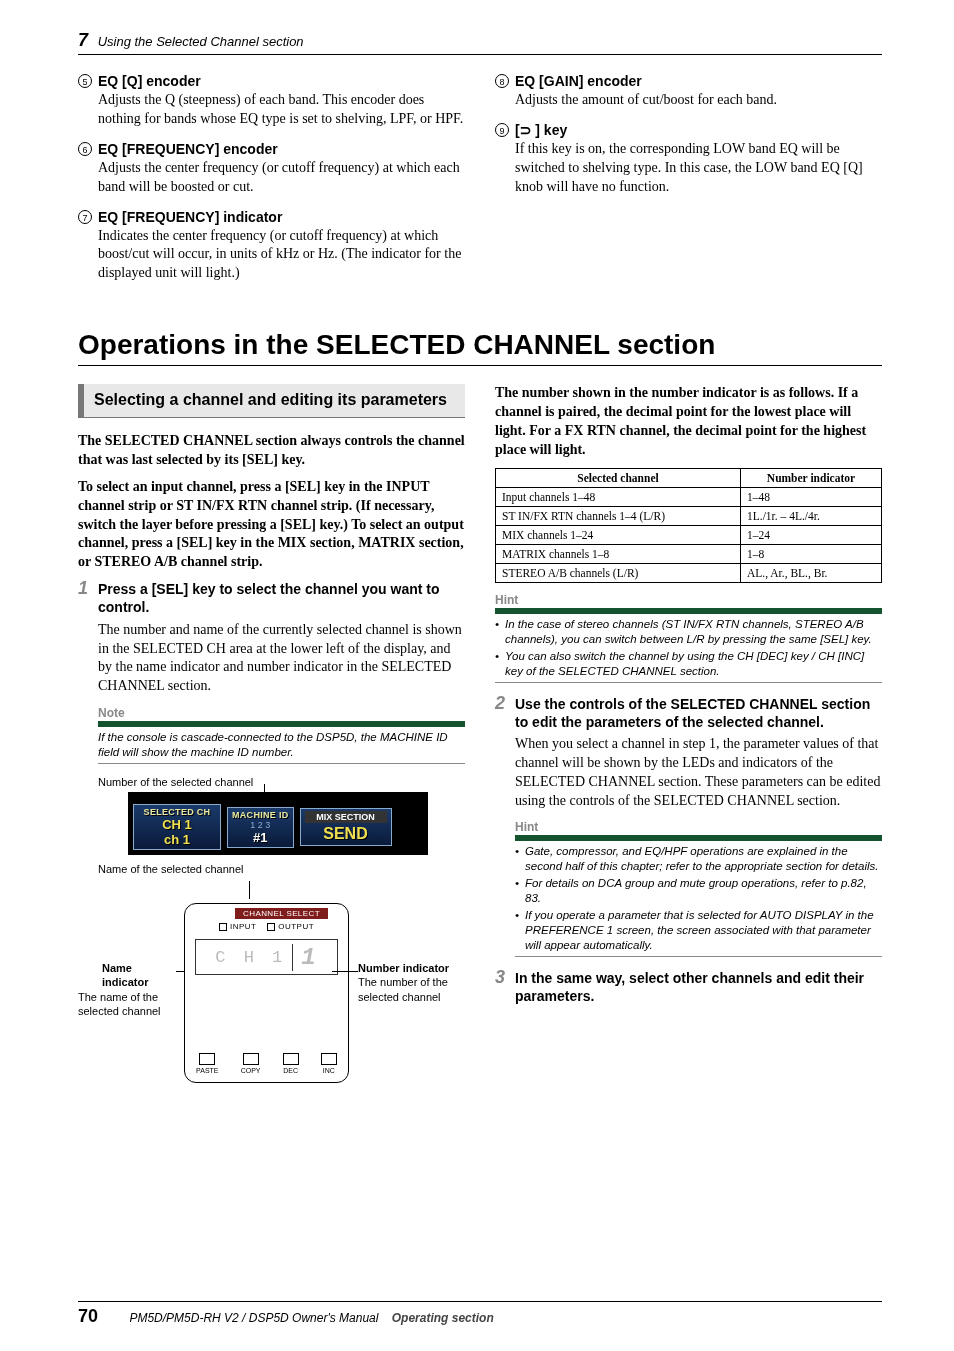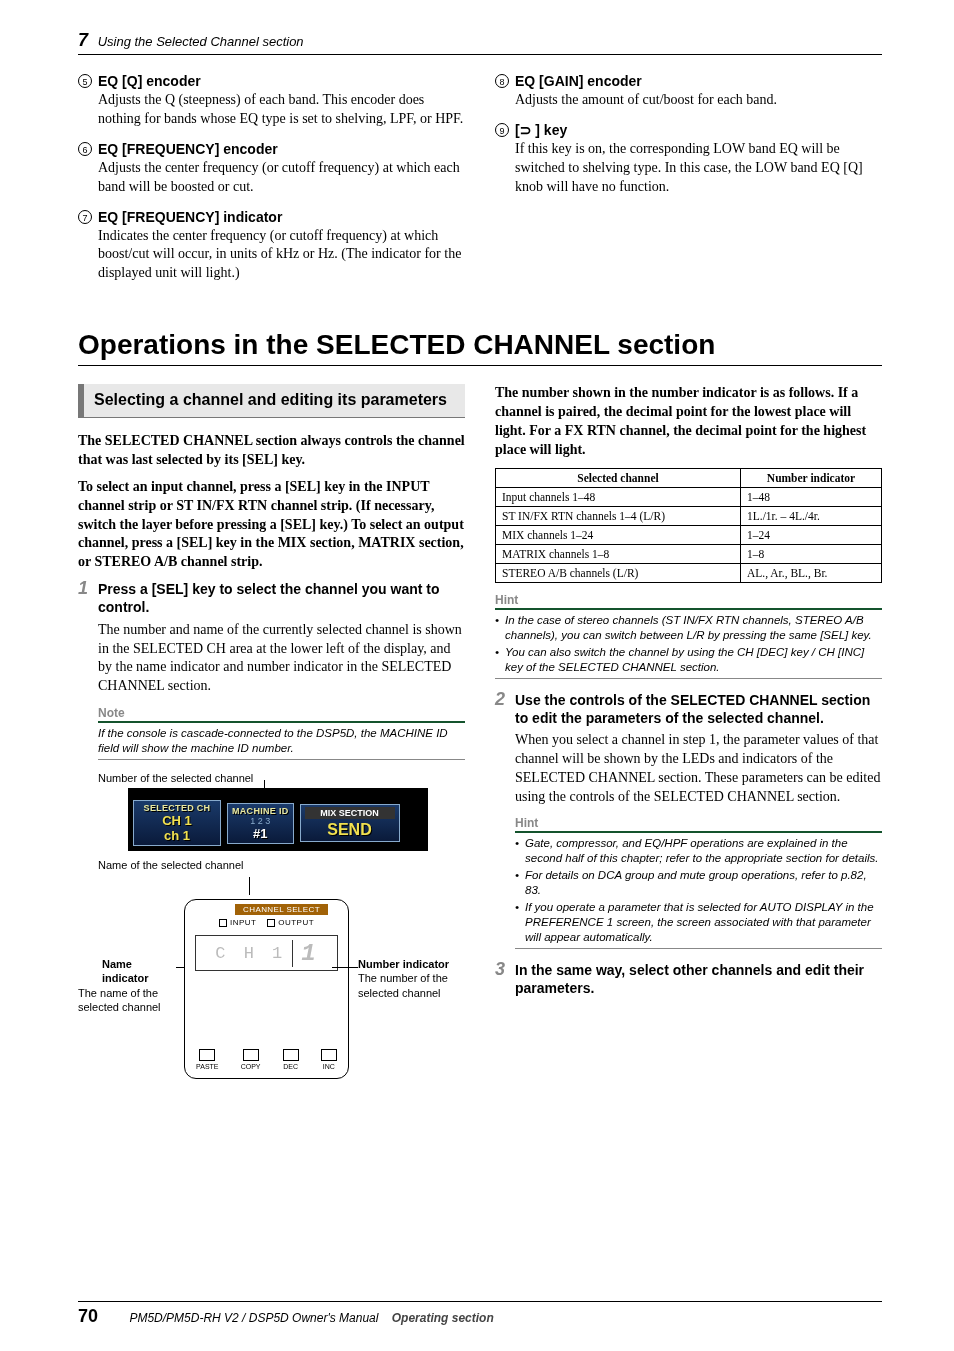"Hint" .notehead, .hinthead { border-bottom: 2px solid #14532d -> 6px solid #14532d }
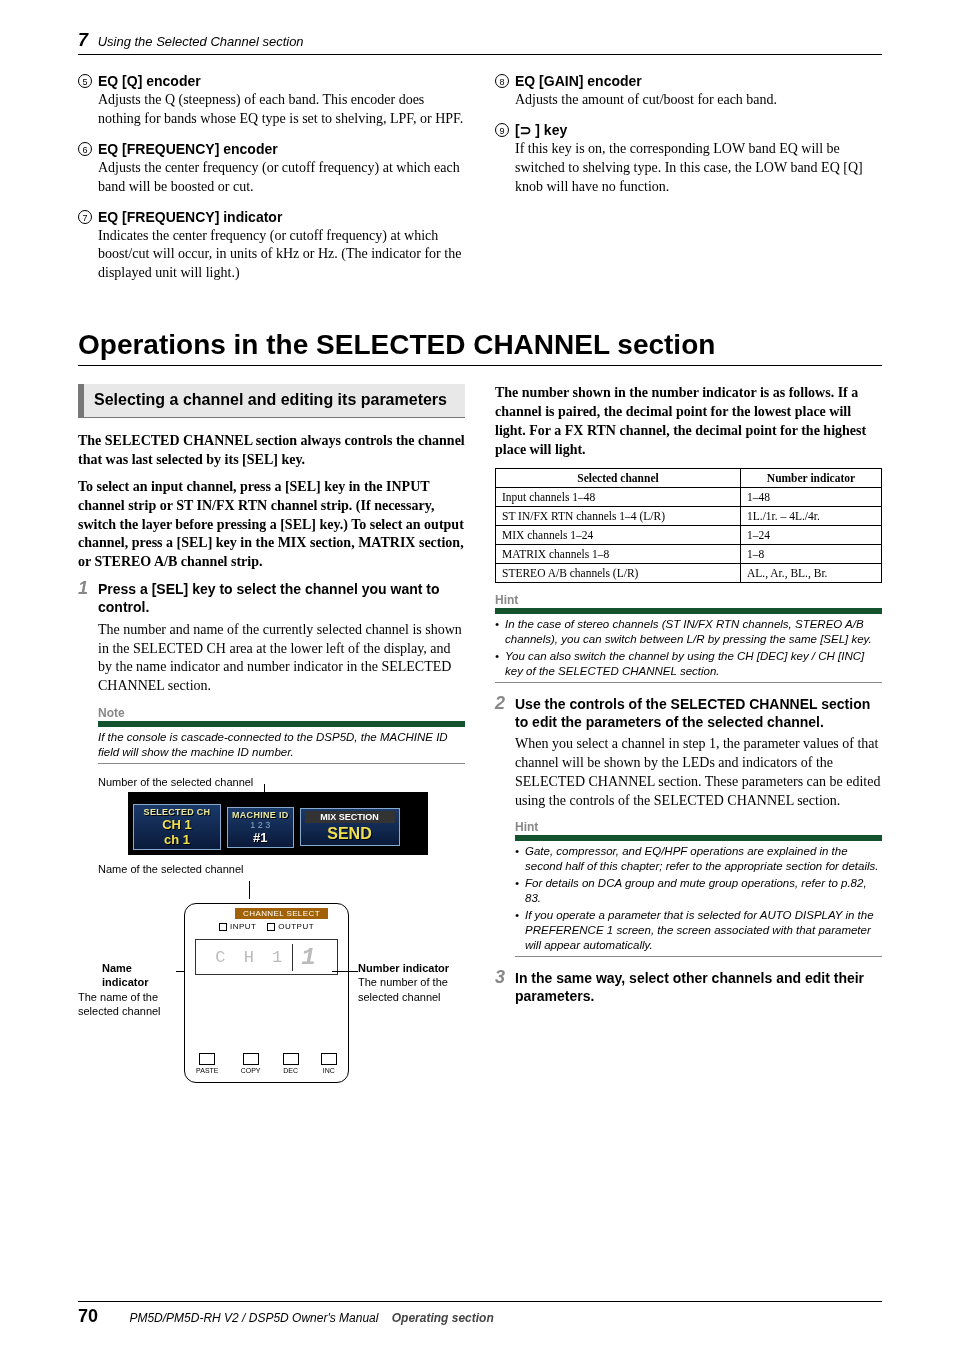"MIX SECTION" div.lcd-box { width: 100px -> 92px }
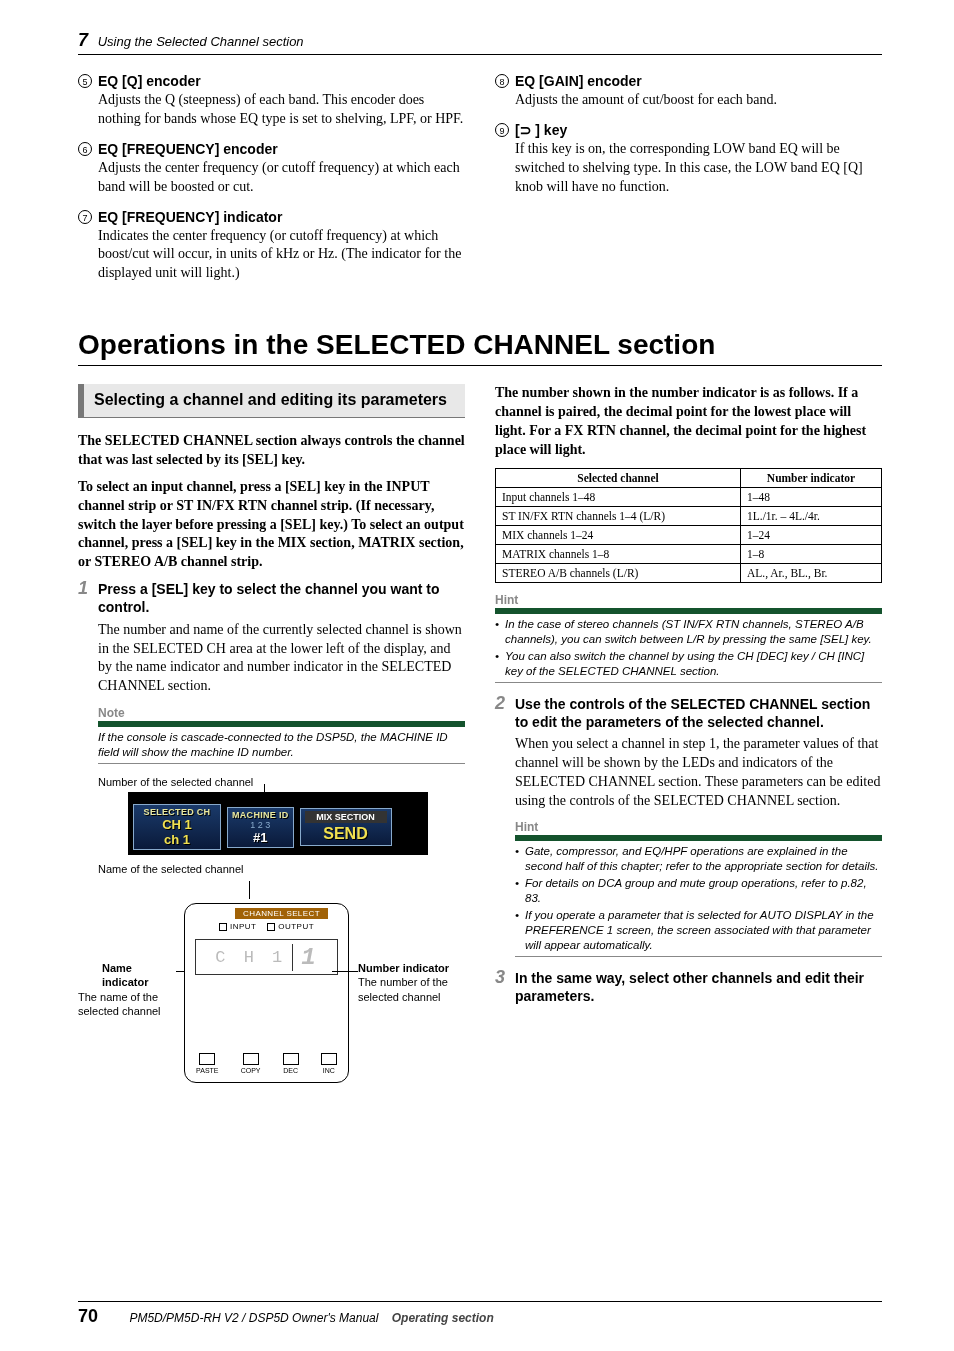"CHANNEL SELECT" .panel-title { background: #a16207 -> #7f1d1d }
